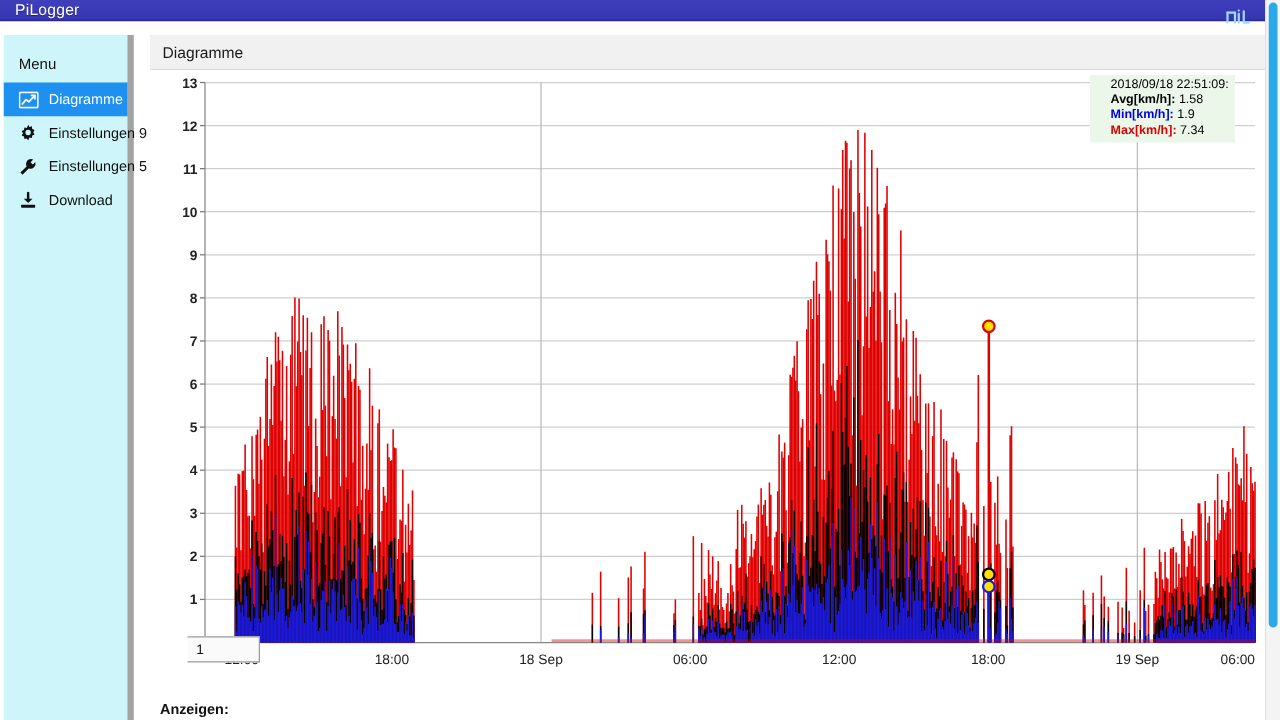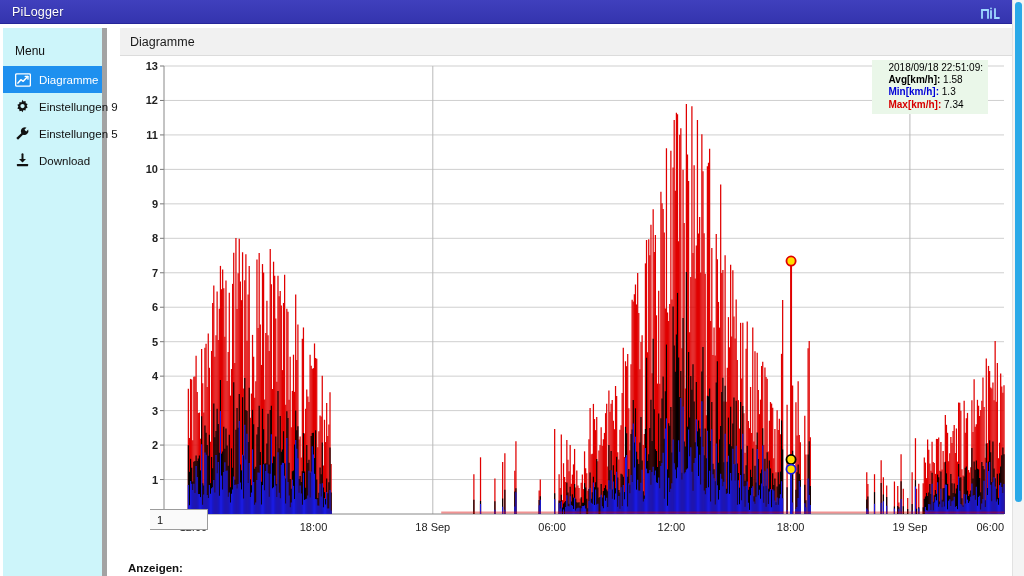"PiLogger" .topbar { height: 24px -> 17px }
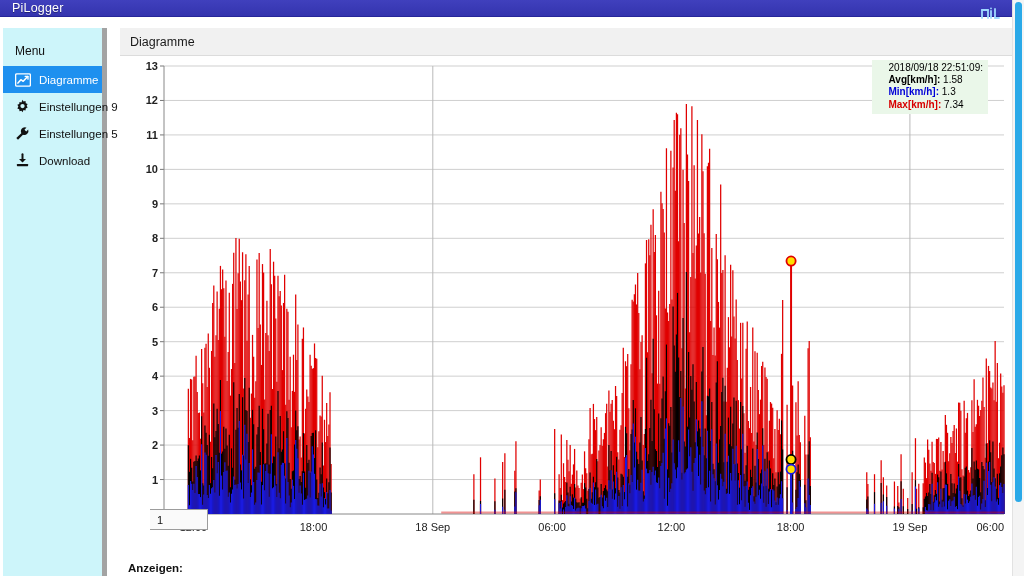"1.3" span { text: 1.3 -> 1.9 }
